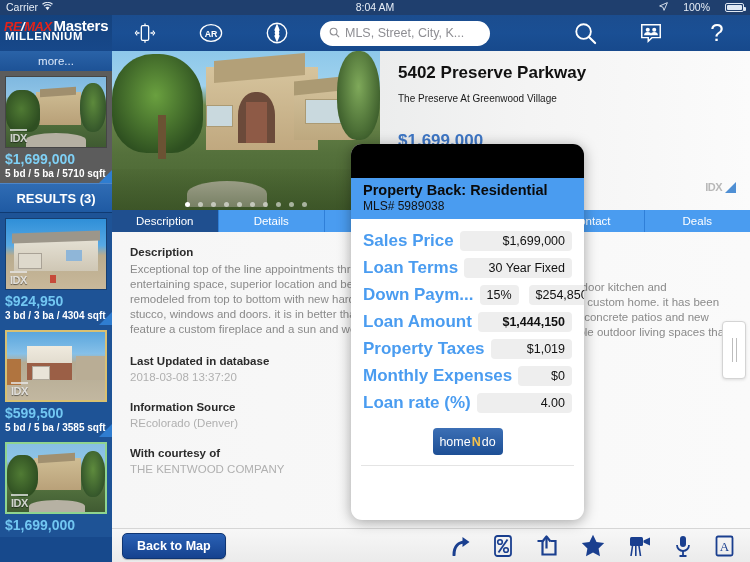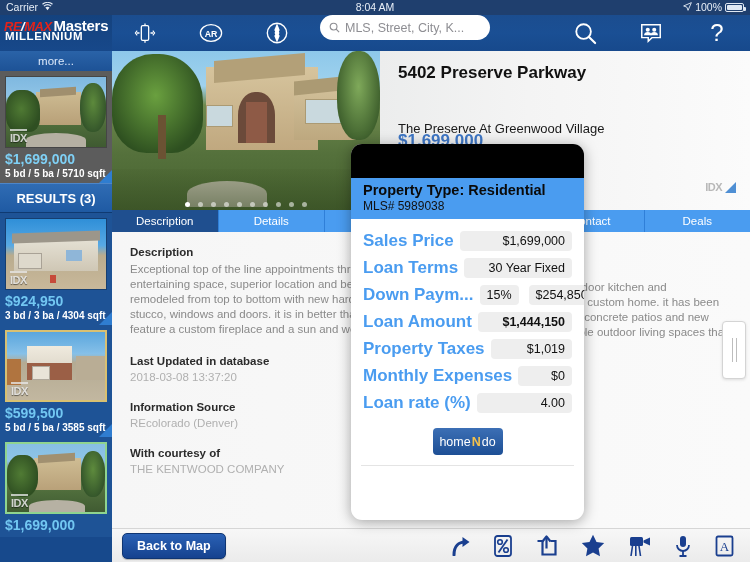"100%" .sb-right { gap: 3px -> 15px }
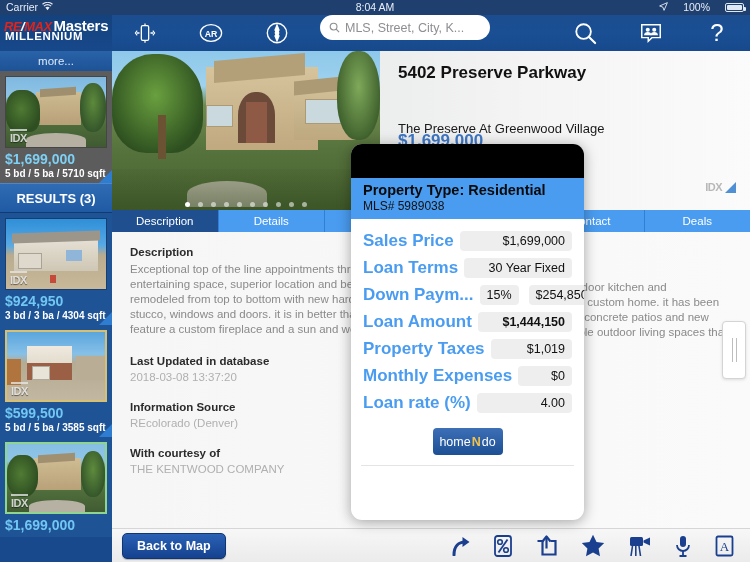"RE/MAX" .navbar { align-items: flex-start -> center }
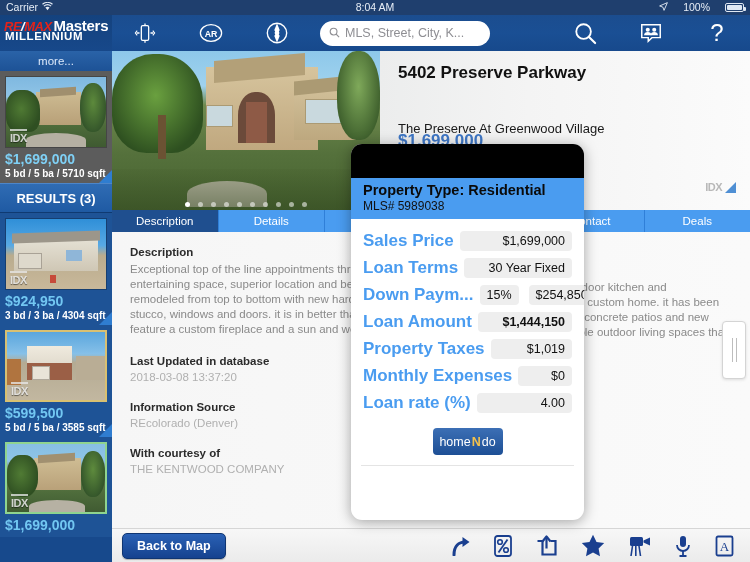"The Preserve At Greenwood Village" .sub { font-size: 13px -> 10px; top: 70px -> 42px }
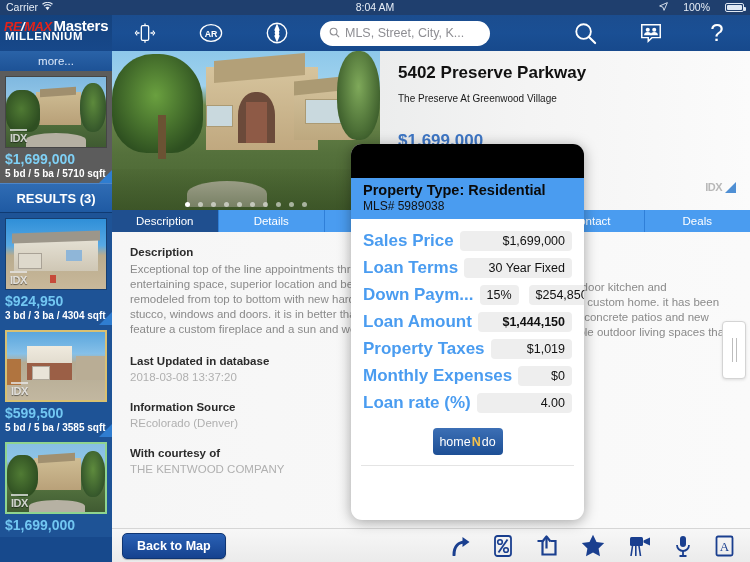"Property Type: Residential" div.t1 { text: Type -> Back }
